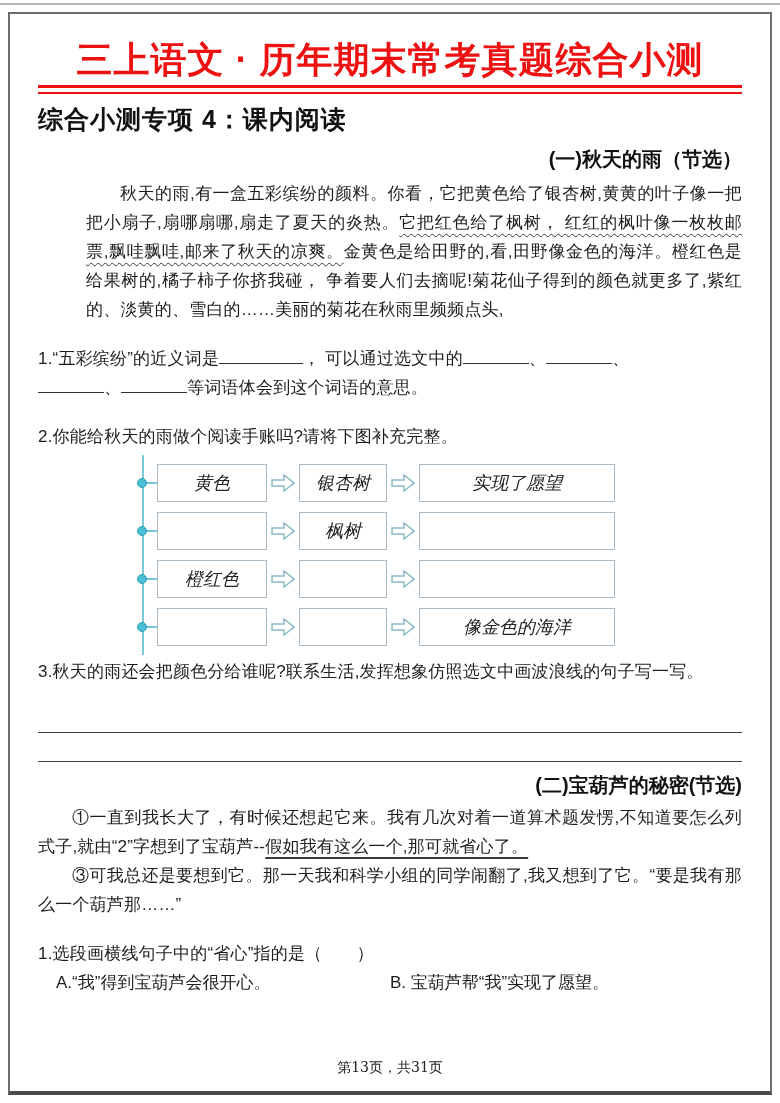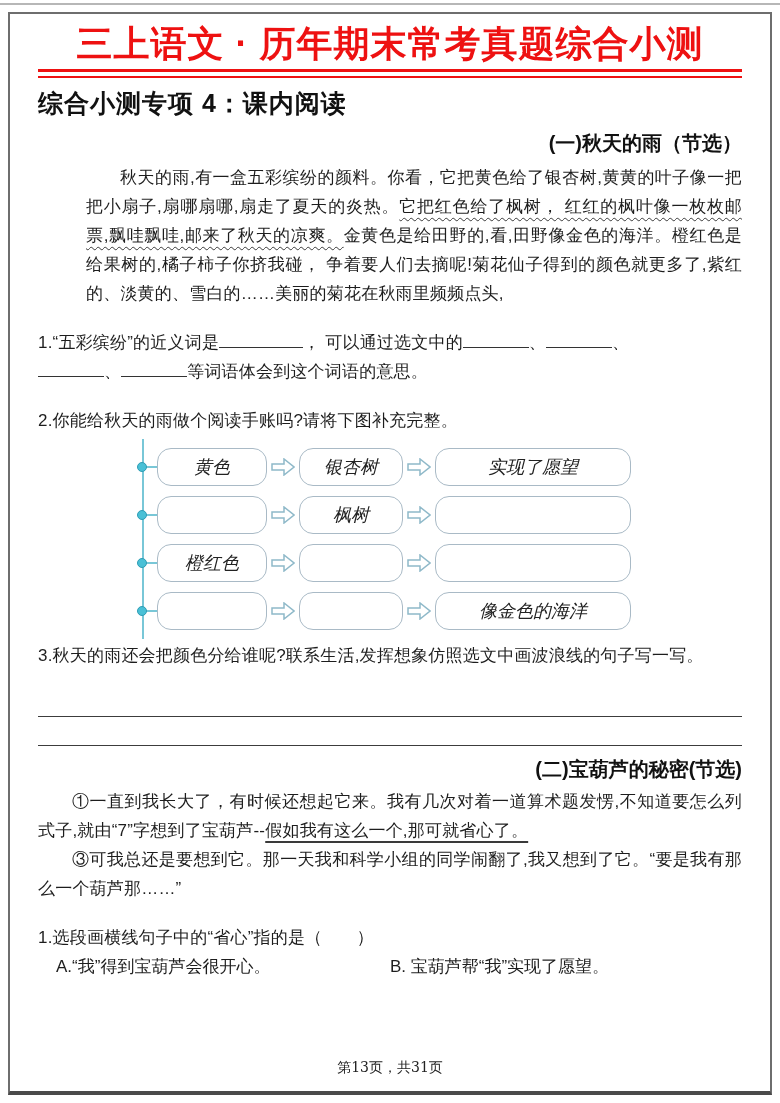"三上语文 · 历年期末常考真题综合小测" .content { padding: 8px 28px 0 28px -> 24px 28px 0 28px }
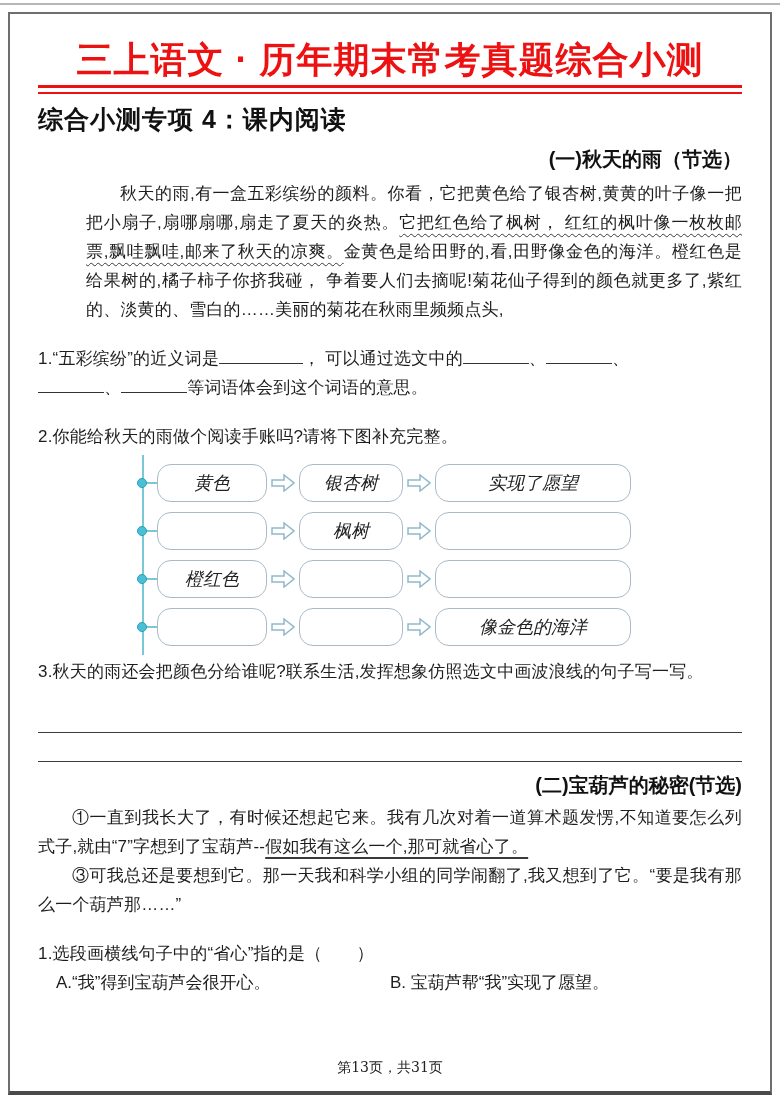"黄色" .fc-box { border-radius: 14px -> 0 }
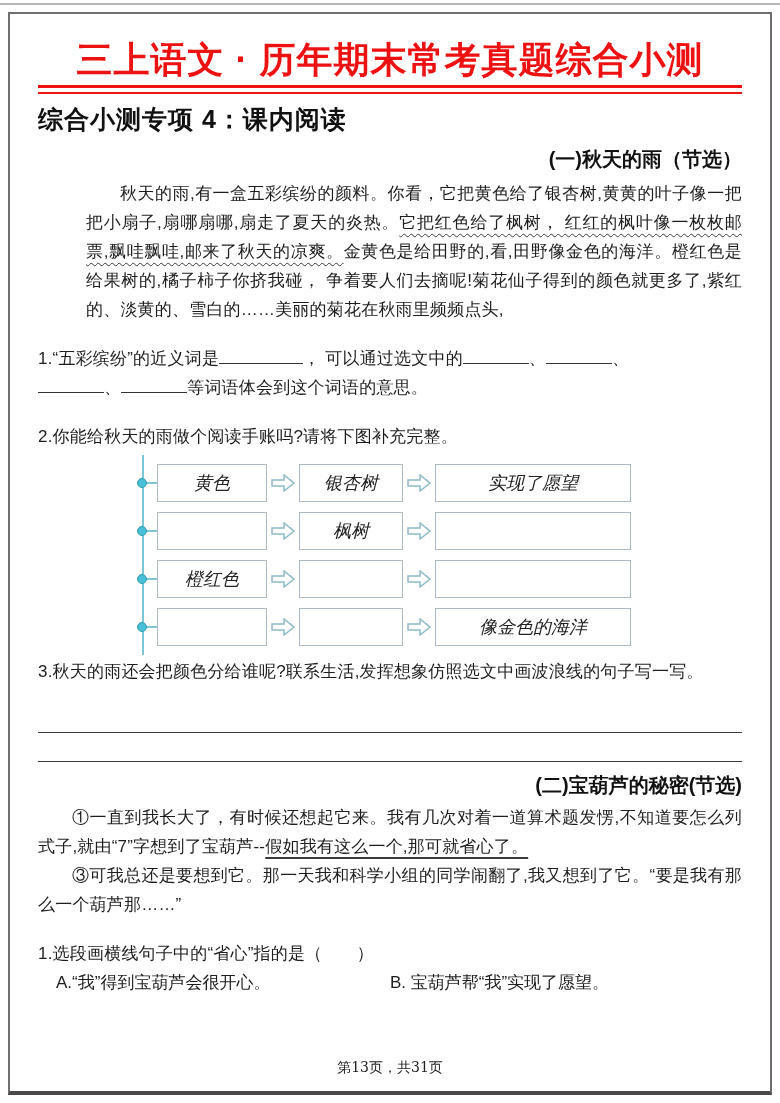"银杏树" .fc-box.c2 { width: 104px -> 88px }
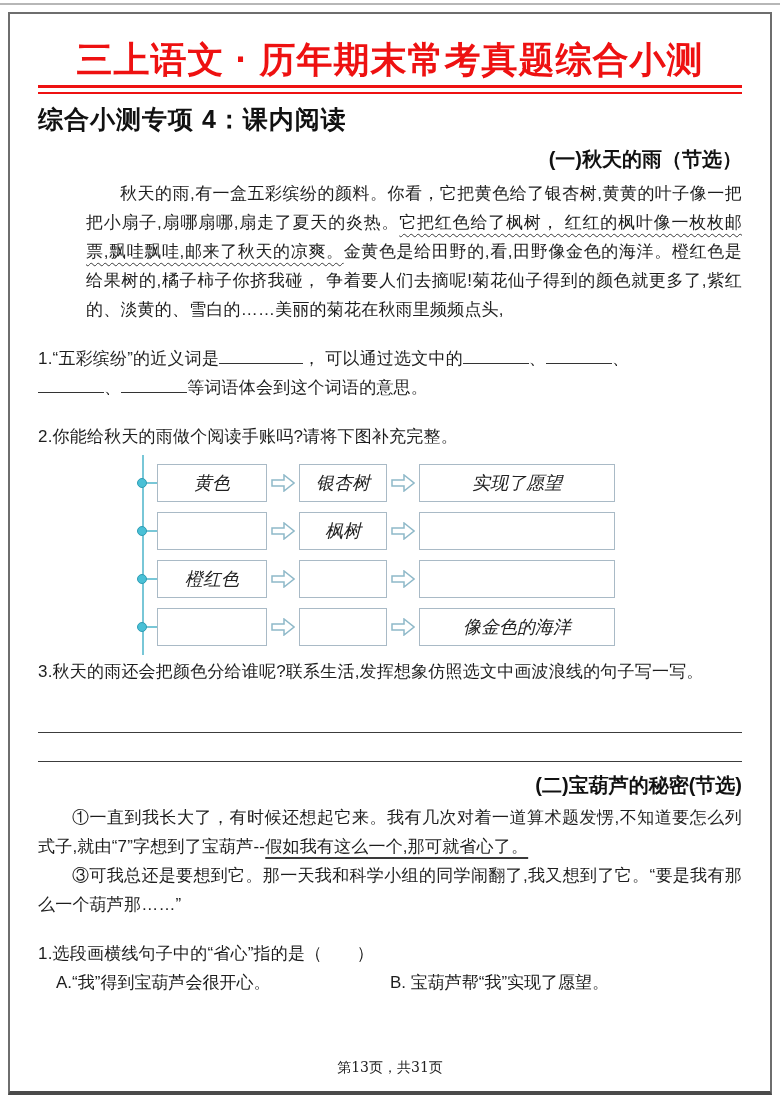"①一直到我长大了，有时候还想起它来。我有几次对着一道算术题发愣,不知道要怎么列式" span { text: 7 -> 2 }
